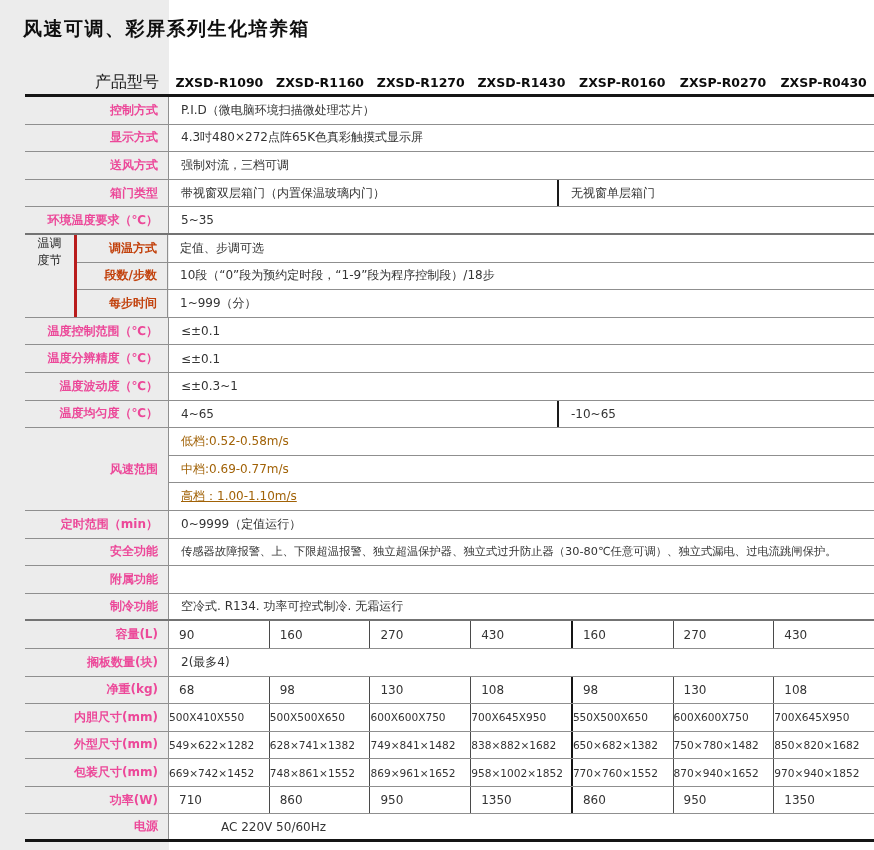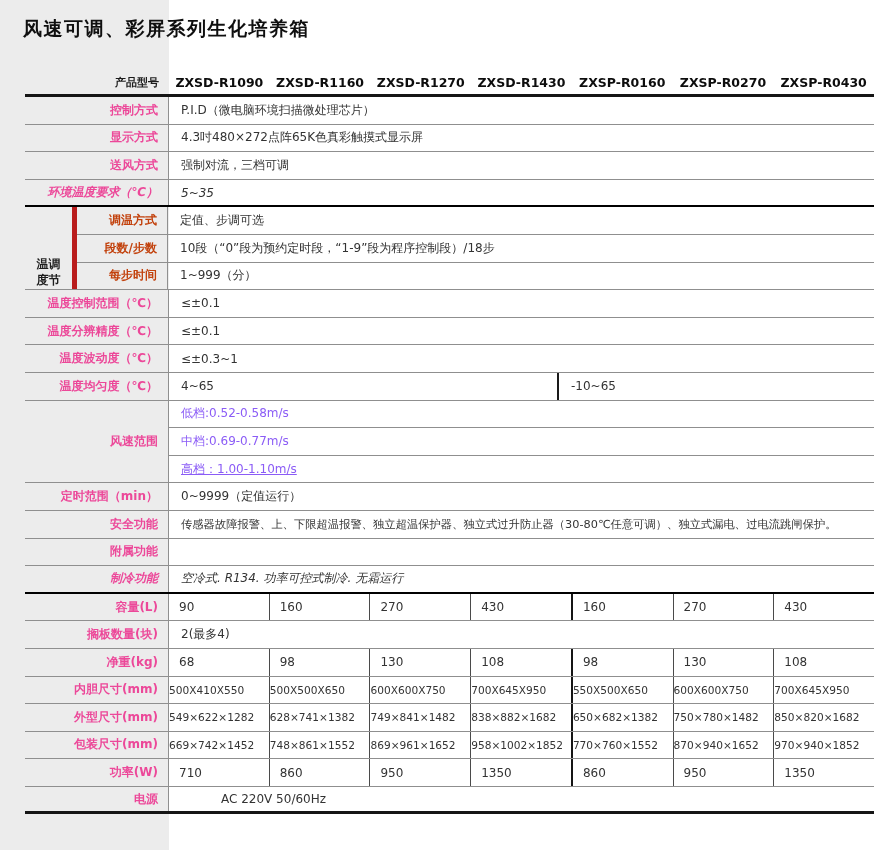"产品型号" .hdr .hlabel { font-size: 11px -> 16px; font-weight: bold -> normal }
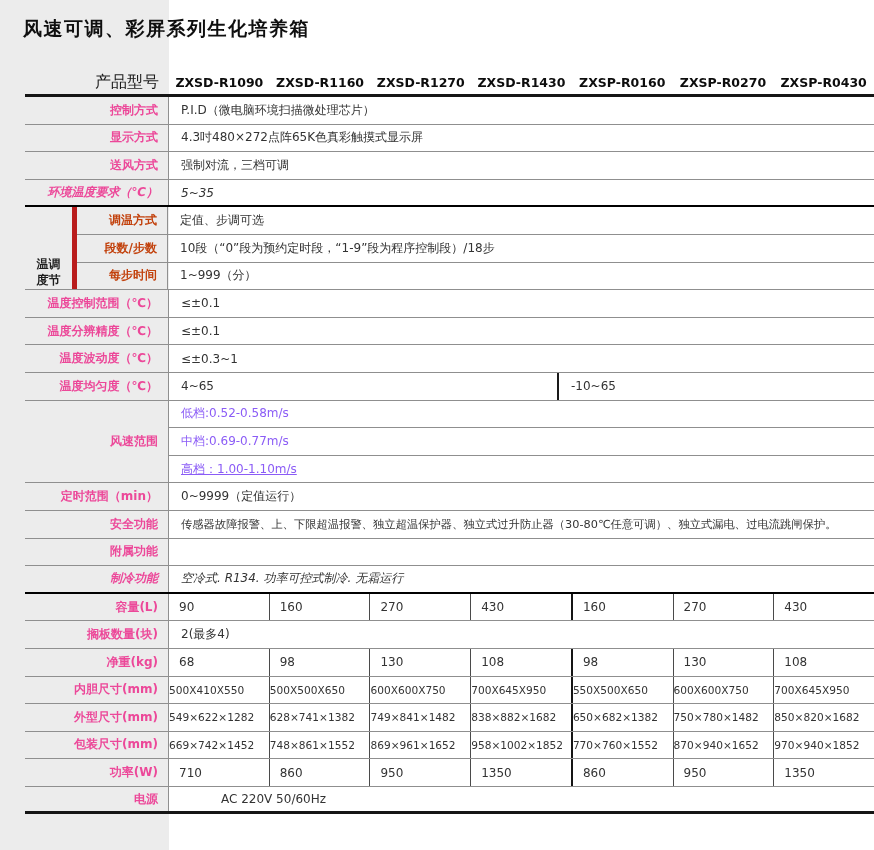"箱门类型" div.tr { html: none -> <div> <div>箱门类型</div> <div>带视窗双层箱门（内置保温玻璃内门）</div> <div>无视窗单层箱门</div> </div> }
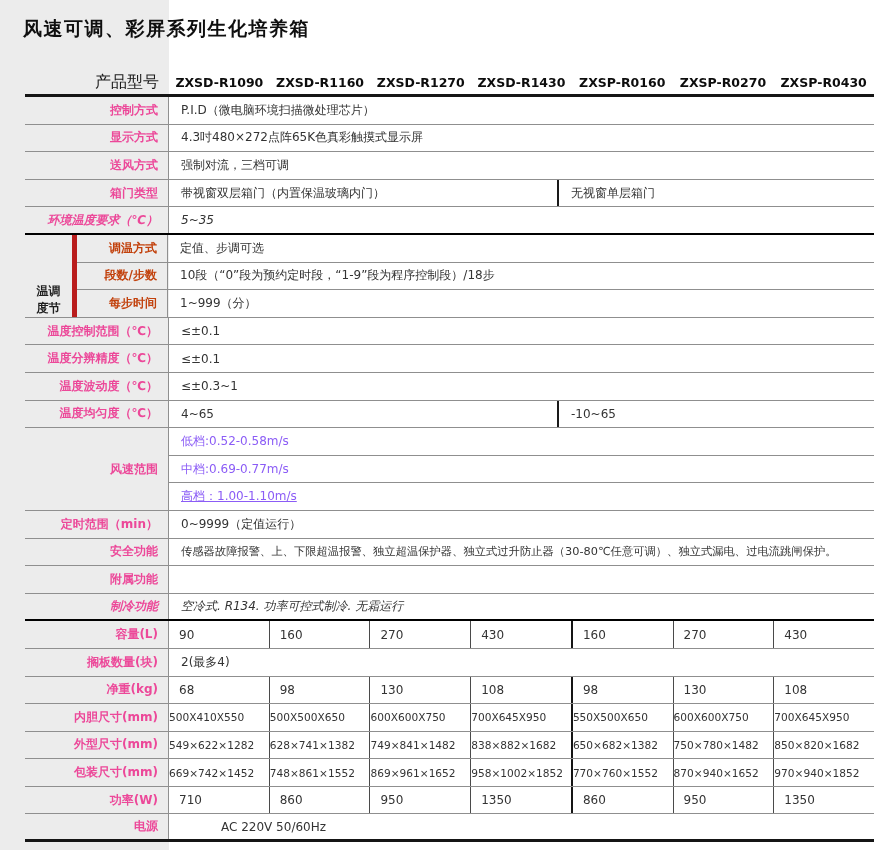"环境温度要求（℃）" .tr.t2 { border-bottom: 2px solid #000000 -> 2px solid #737373; font-style: italic -> none }
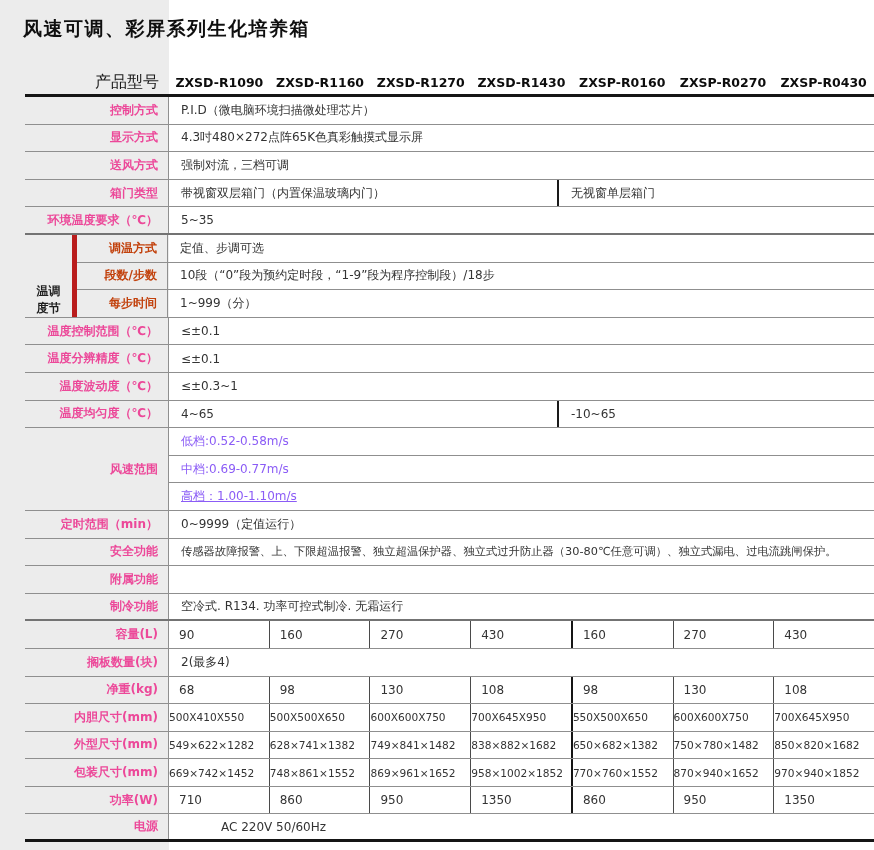"温调度节" .gl { align-items: flex-end -> flex-start; border-right: 5px solid #b91c1c -> 3px solid #b91c1c; font-weight: bold -> normal }
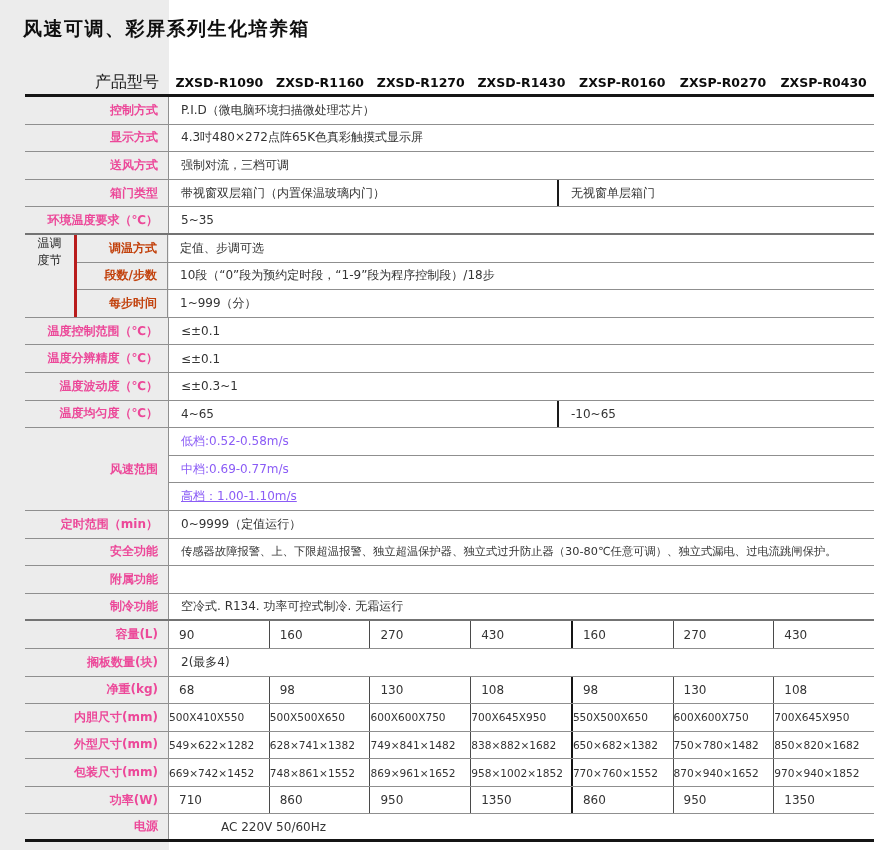"低档:0.52-0.58m/s" .wv { color: #8b5cf6 -> #a16207 }
